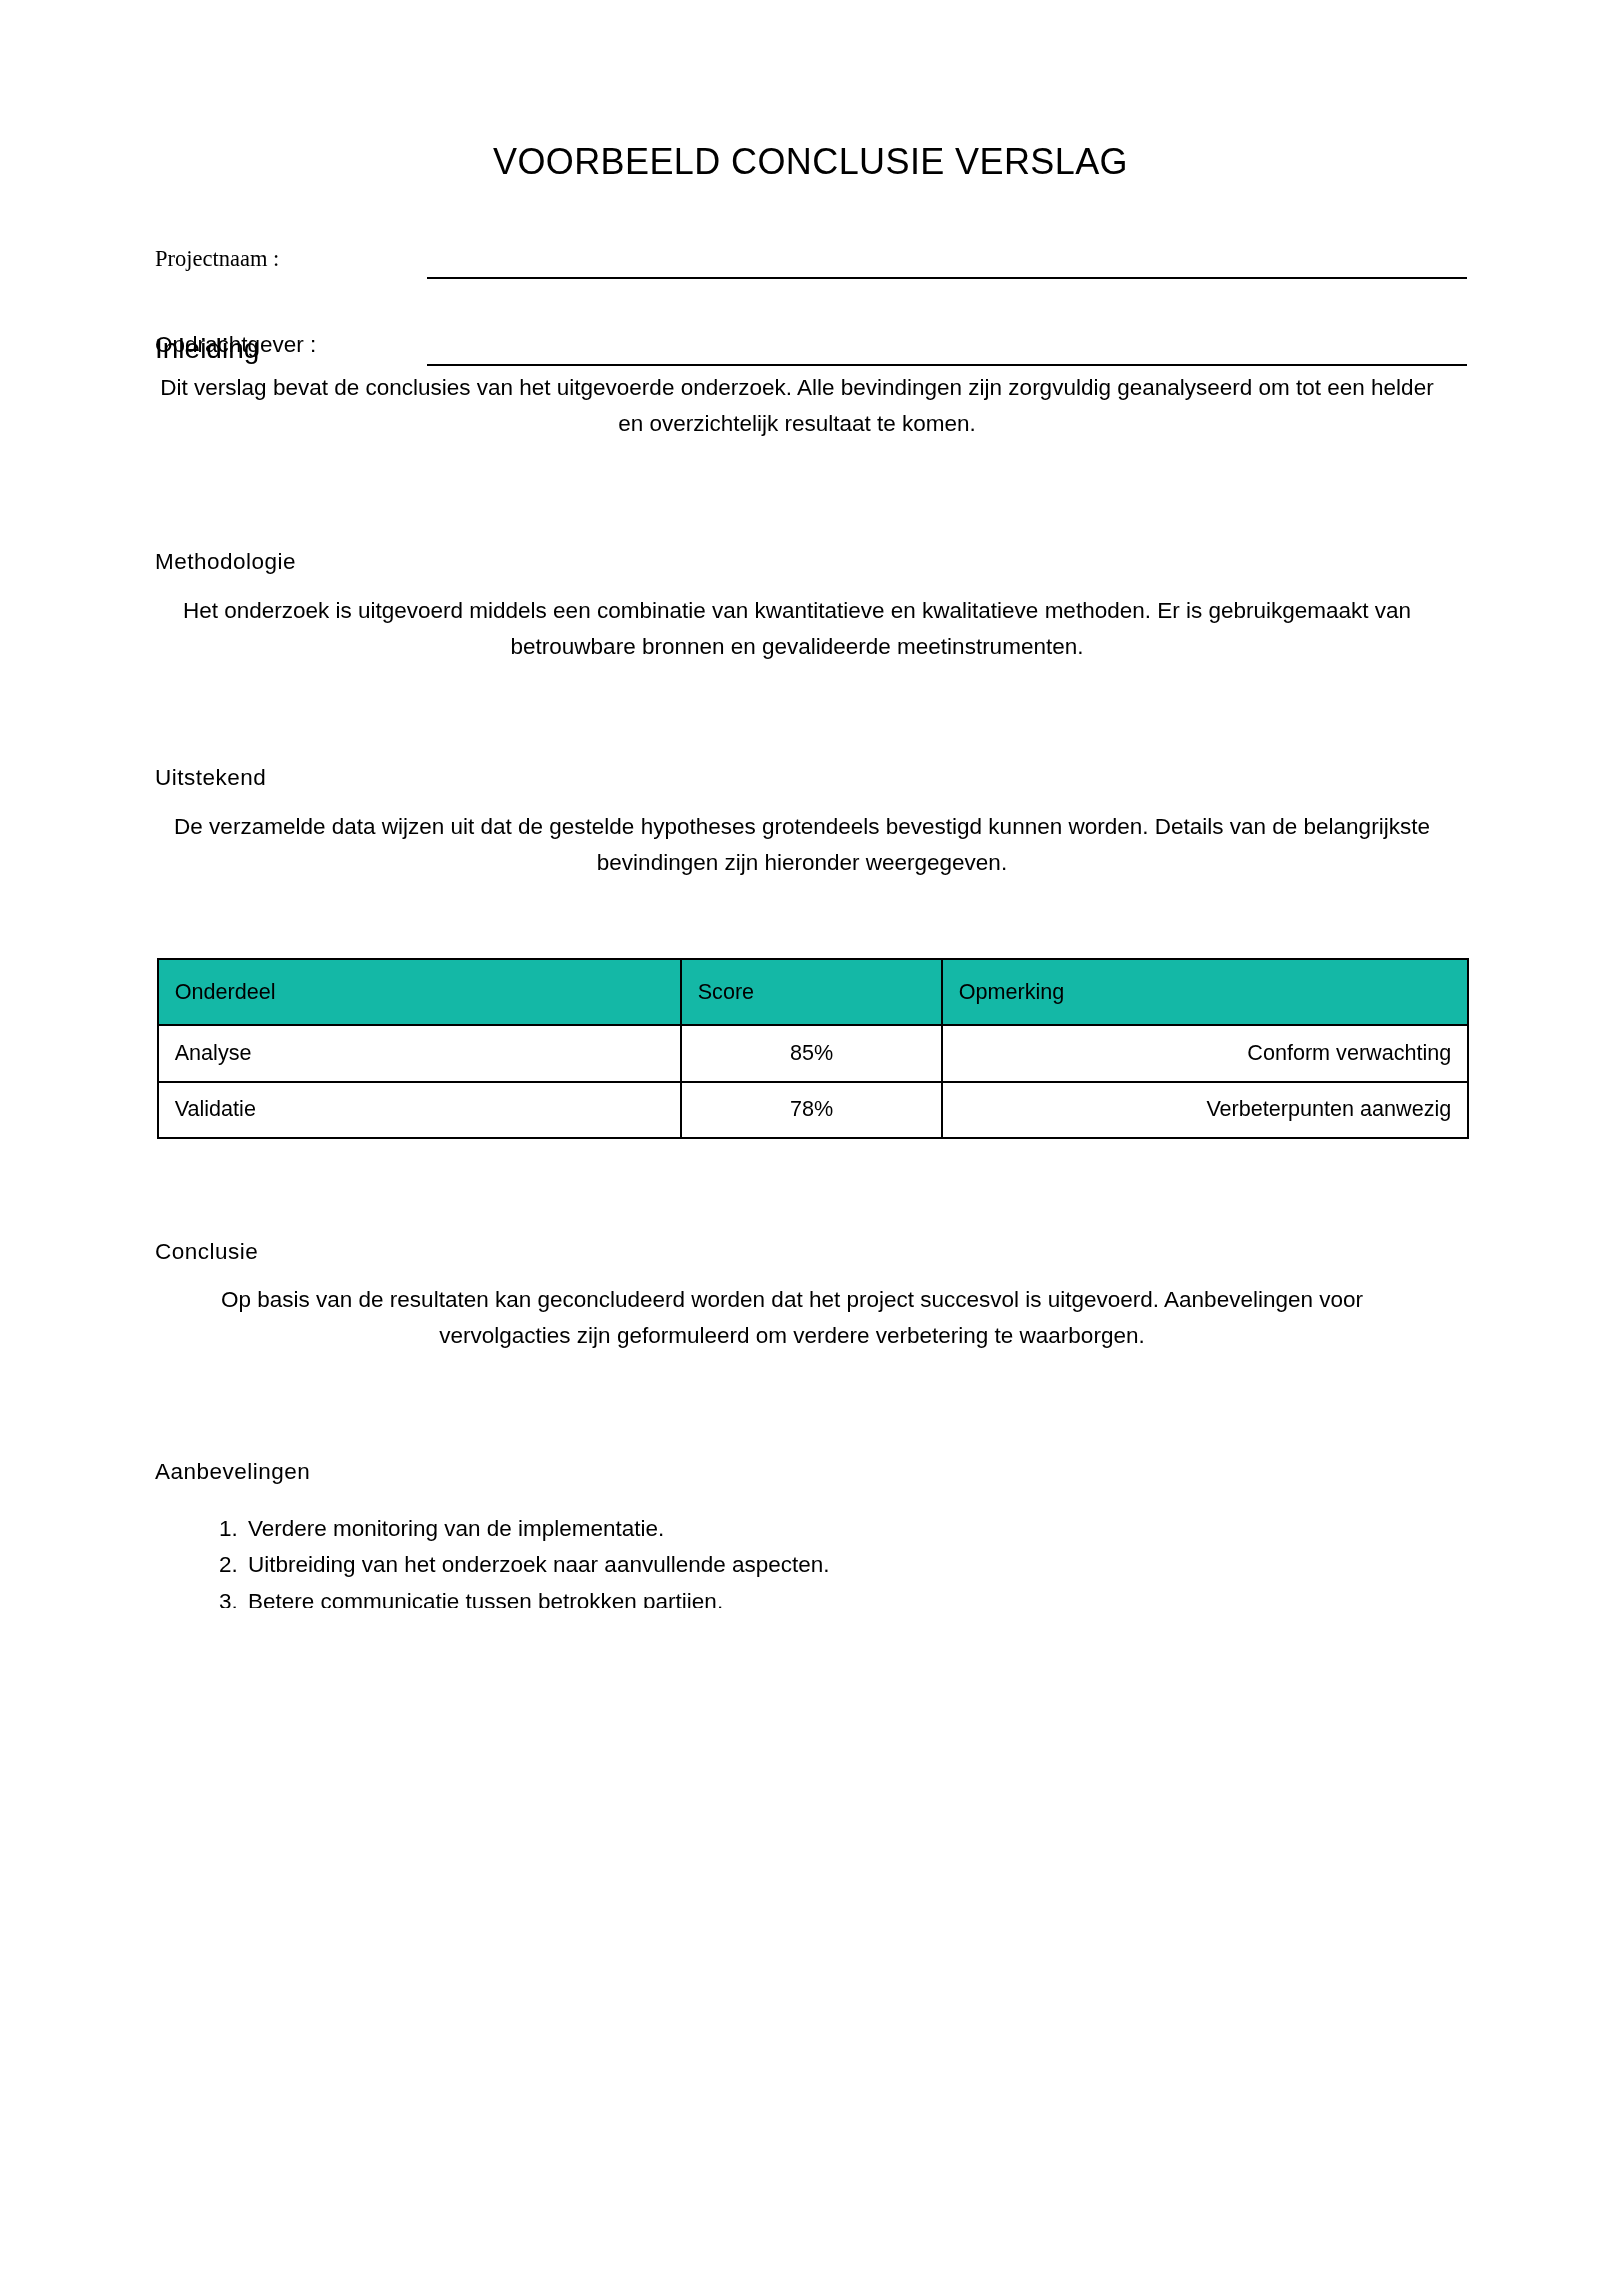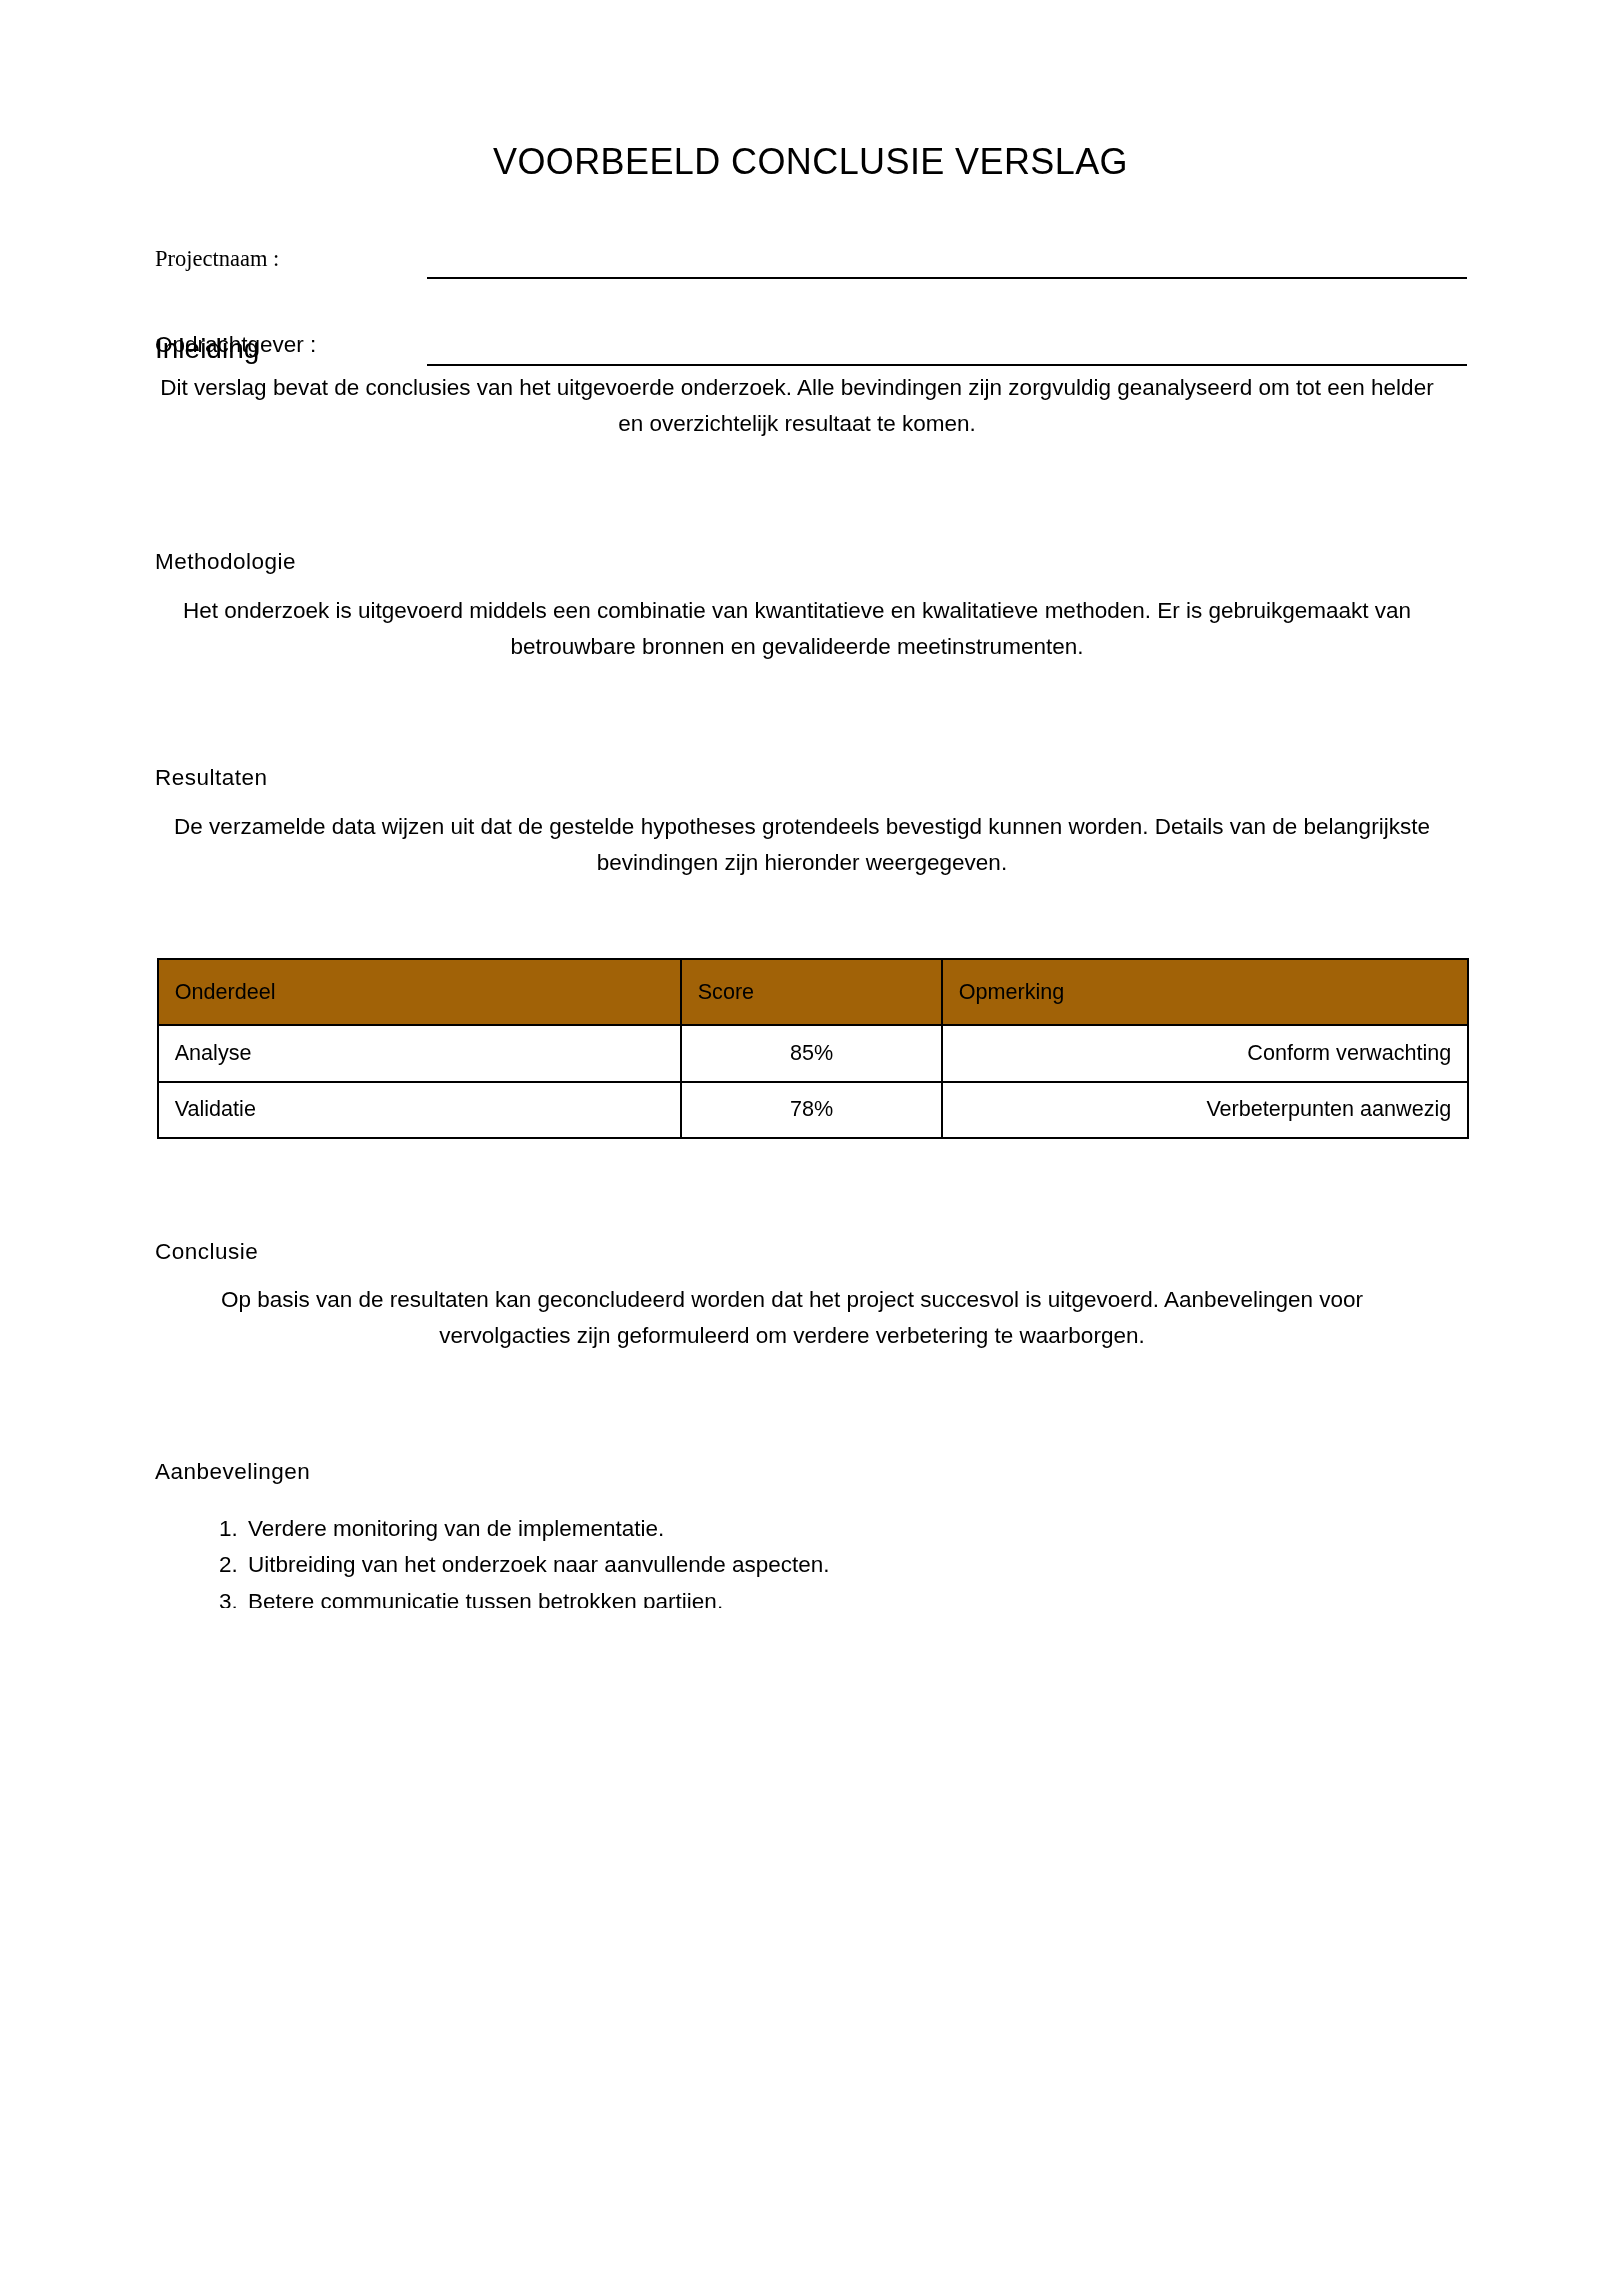"Resultaten" div.section-heading { text: Resultaten -> Uitstekend }
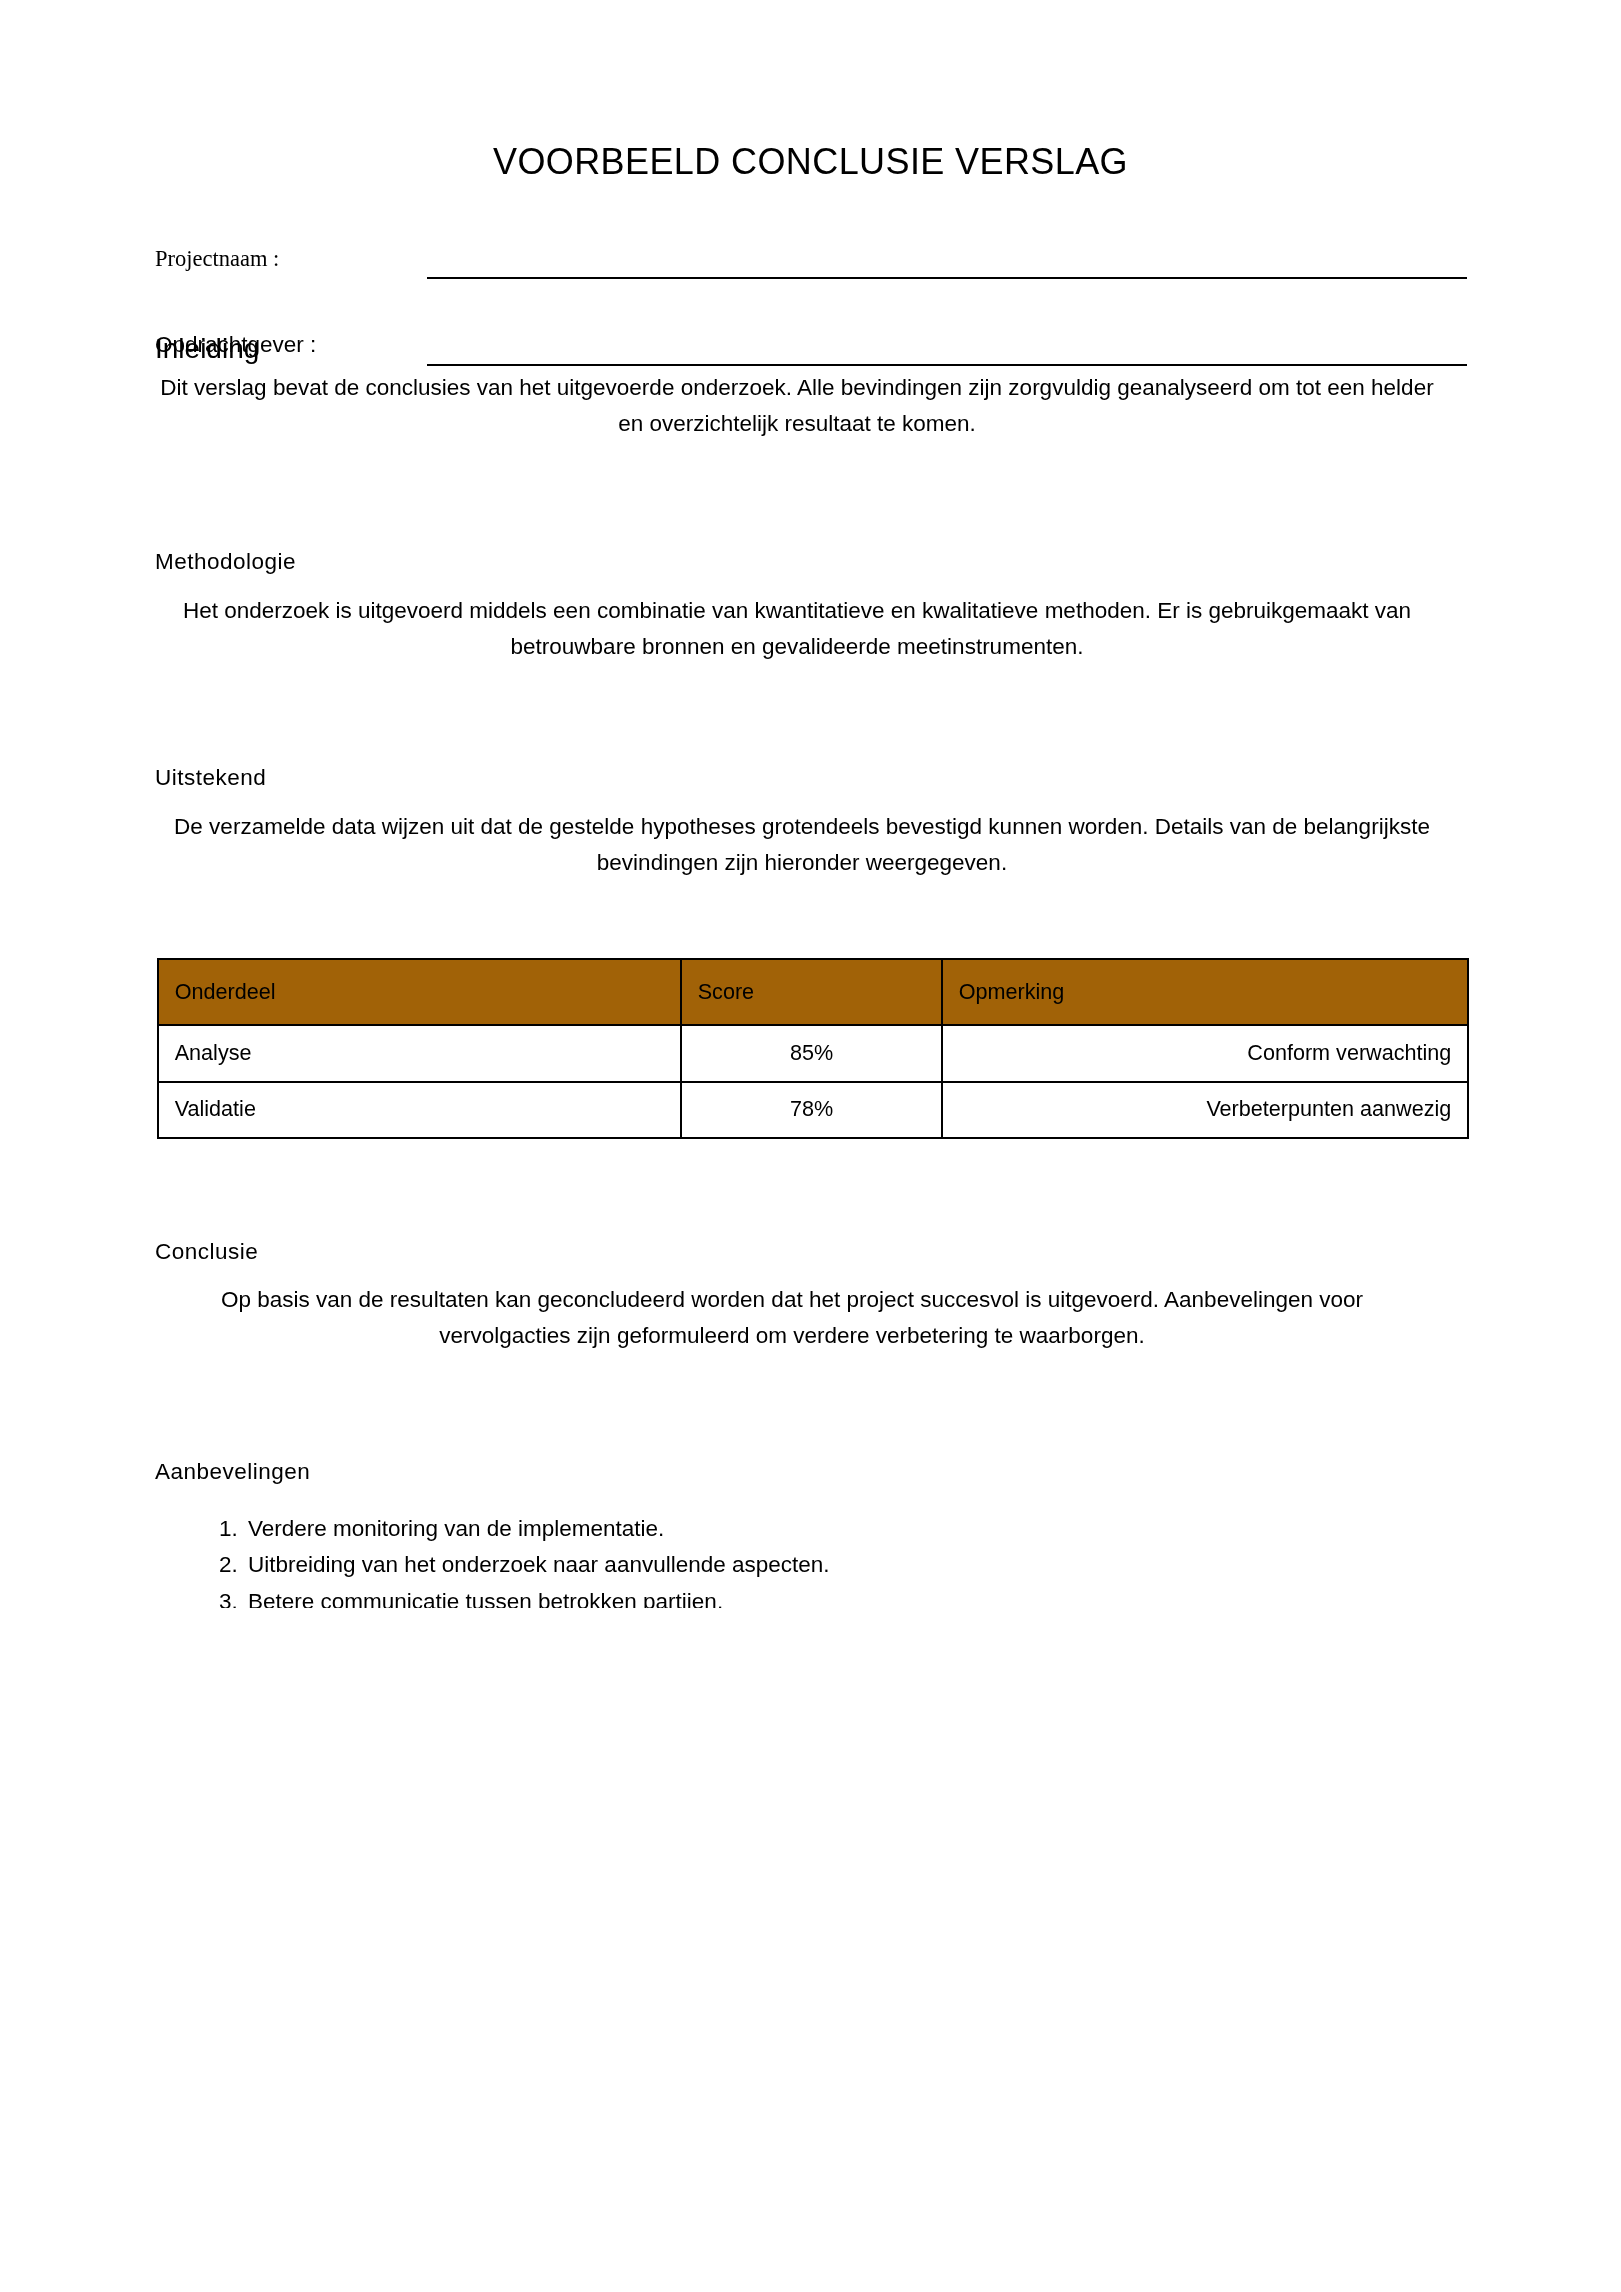"Onderdeel" .results-table thead th { background: #a16207 -> #14b8a6 }
